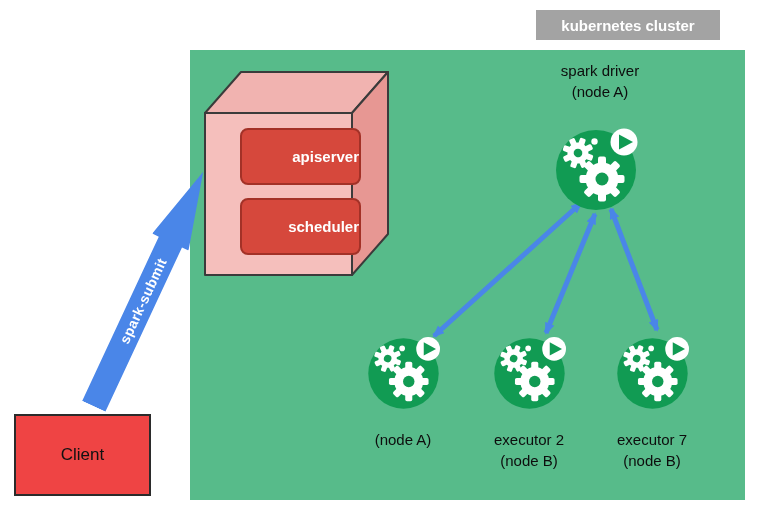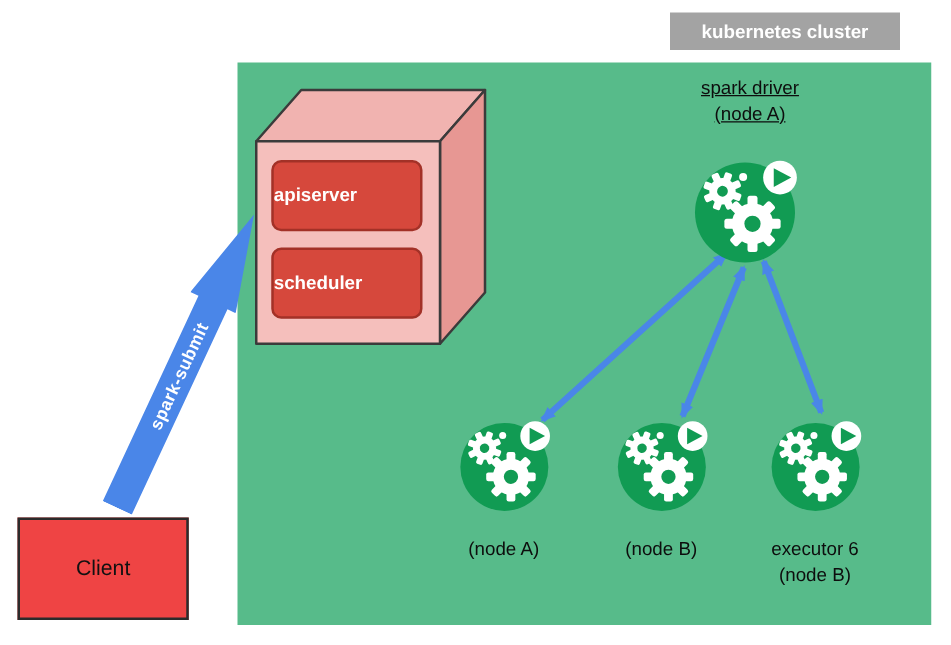"spark driver" .driver-label { text-decoration: underline -> none }
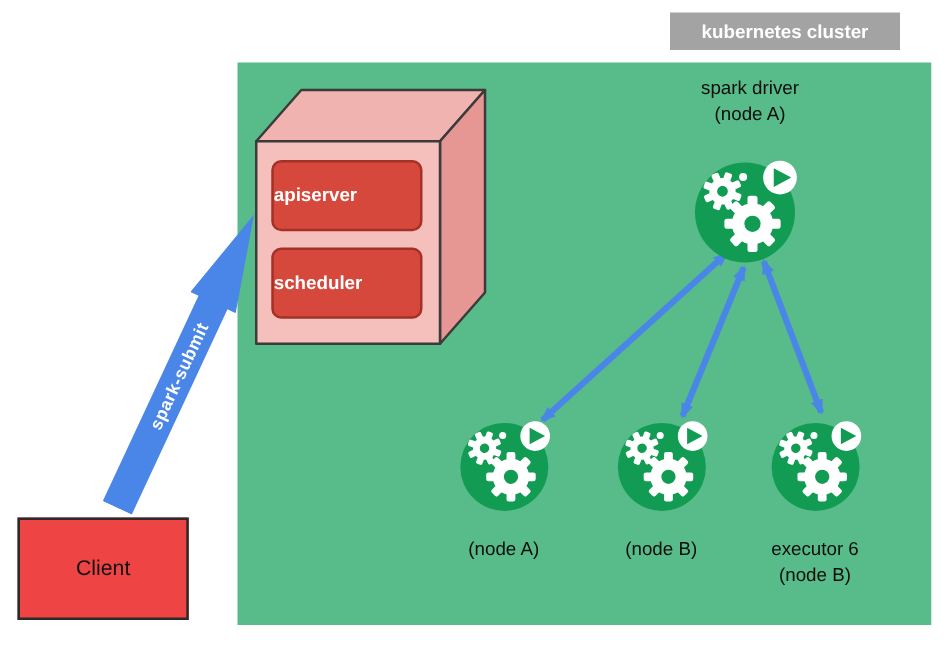"apiserver" .red-box { justify-content: flex-start -> flex-end; margin-left: none -> 23px }
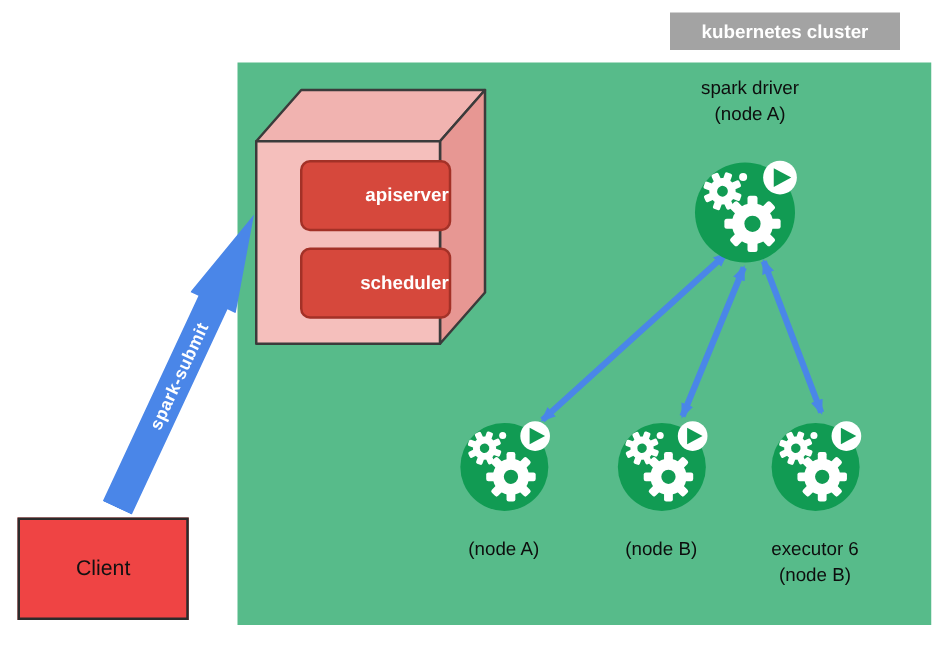"executor 2" div { html: none -> <div>executor 2</div> }
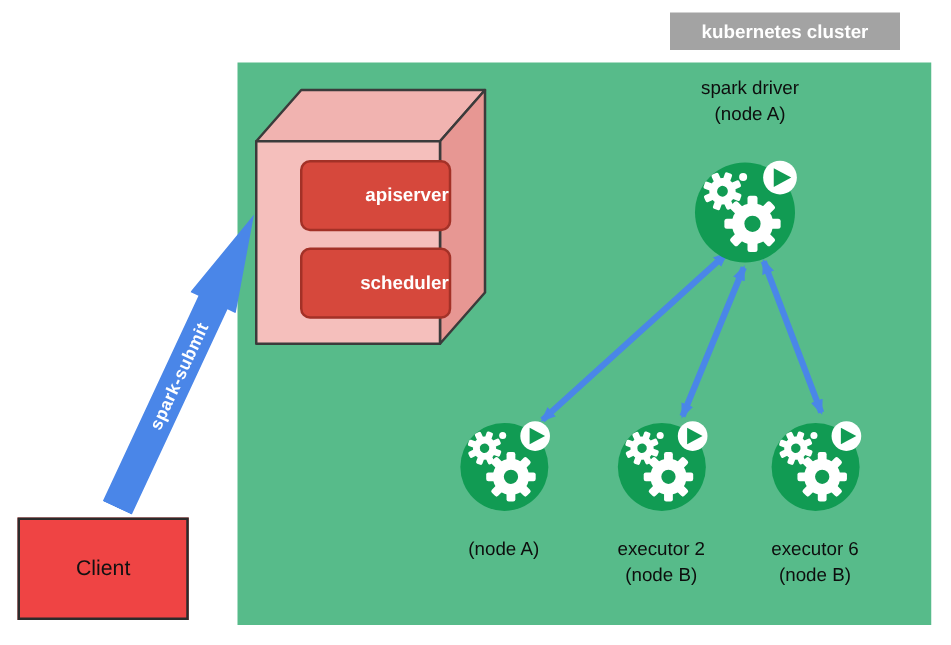"executor 6" div { text: 6 -> 7 }
